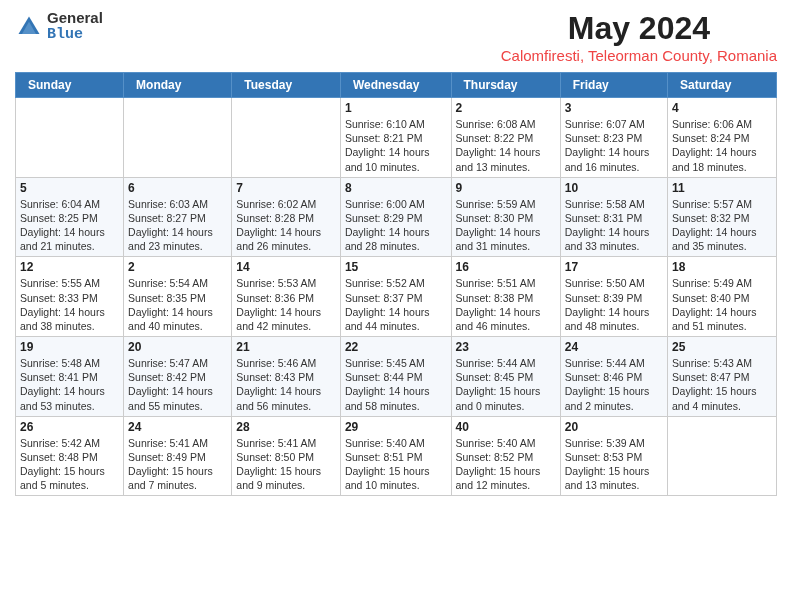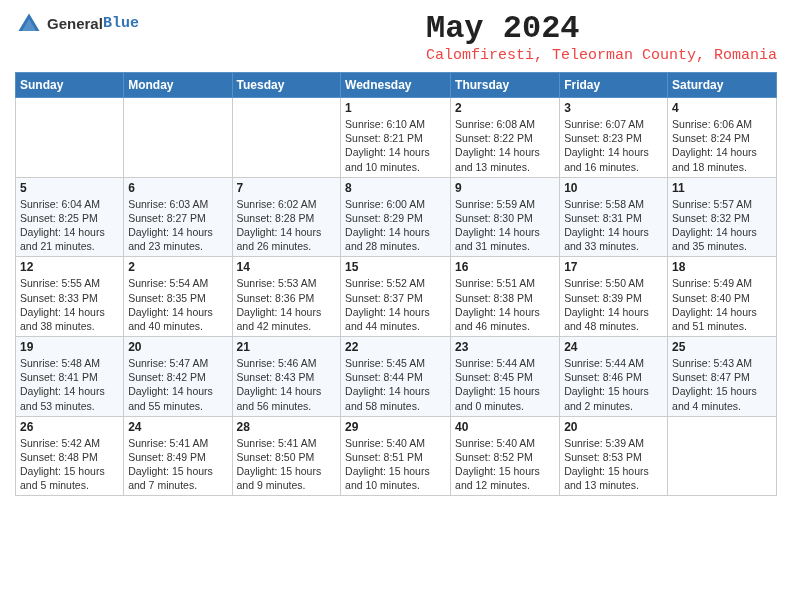"General" .logo-text { flex-direction: row -> column }
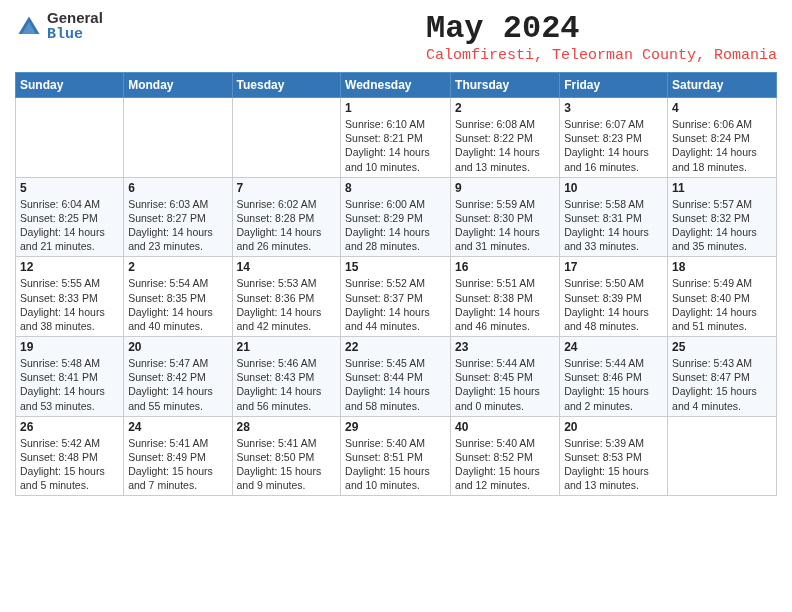"May 2024" .title-block { font-family: Liberation Mono, monospace -> none; text-align: left -> center }
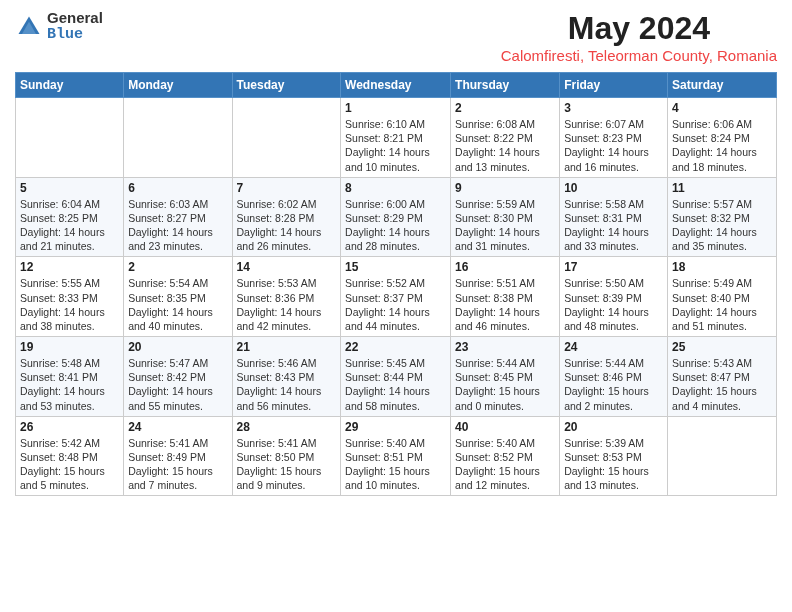"Sunday" .calendar thead tr th { padding: 5px 4px -> 5px 12px }
